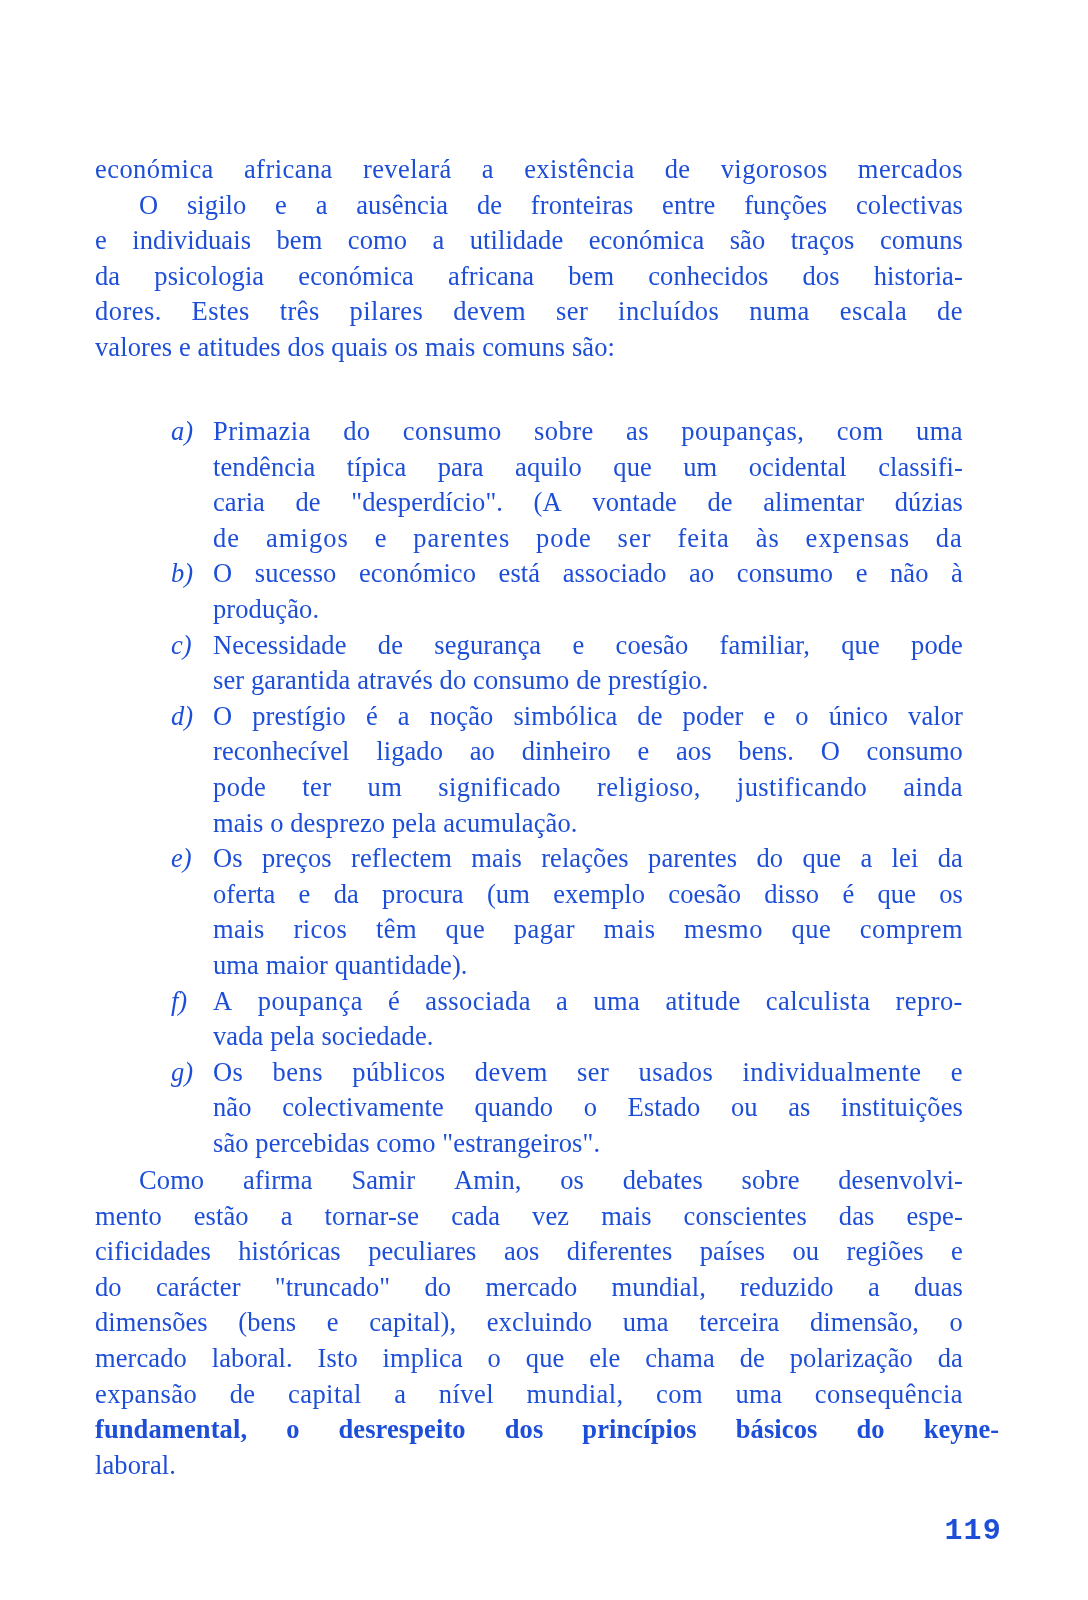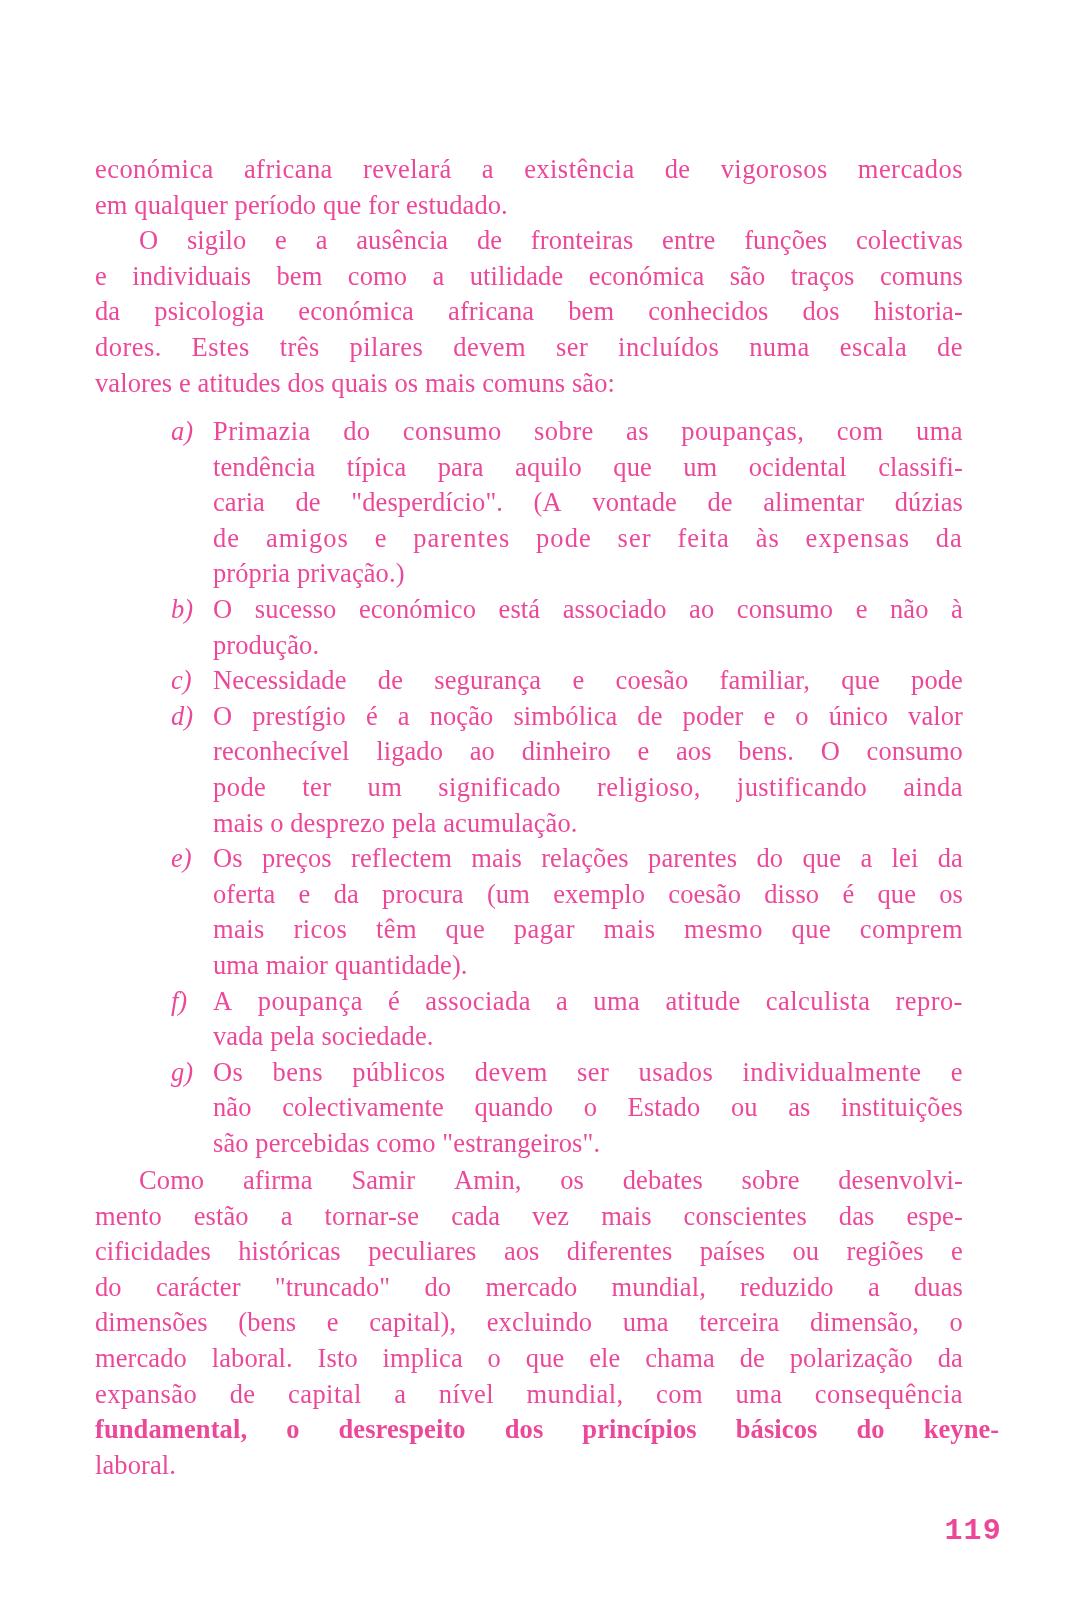"económica" .page { color: #ec4899 -> #1d4ed8 }
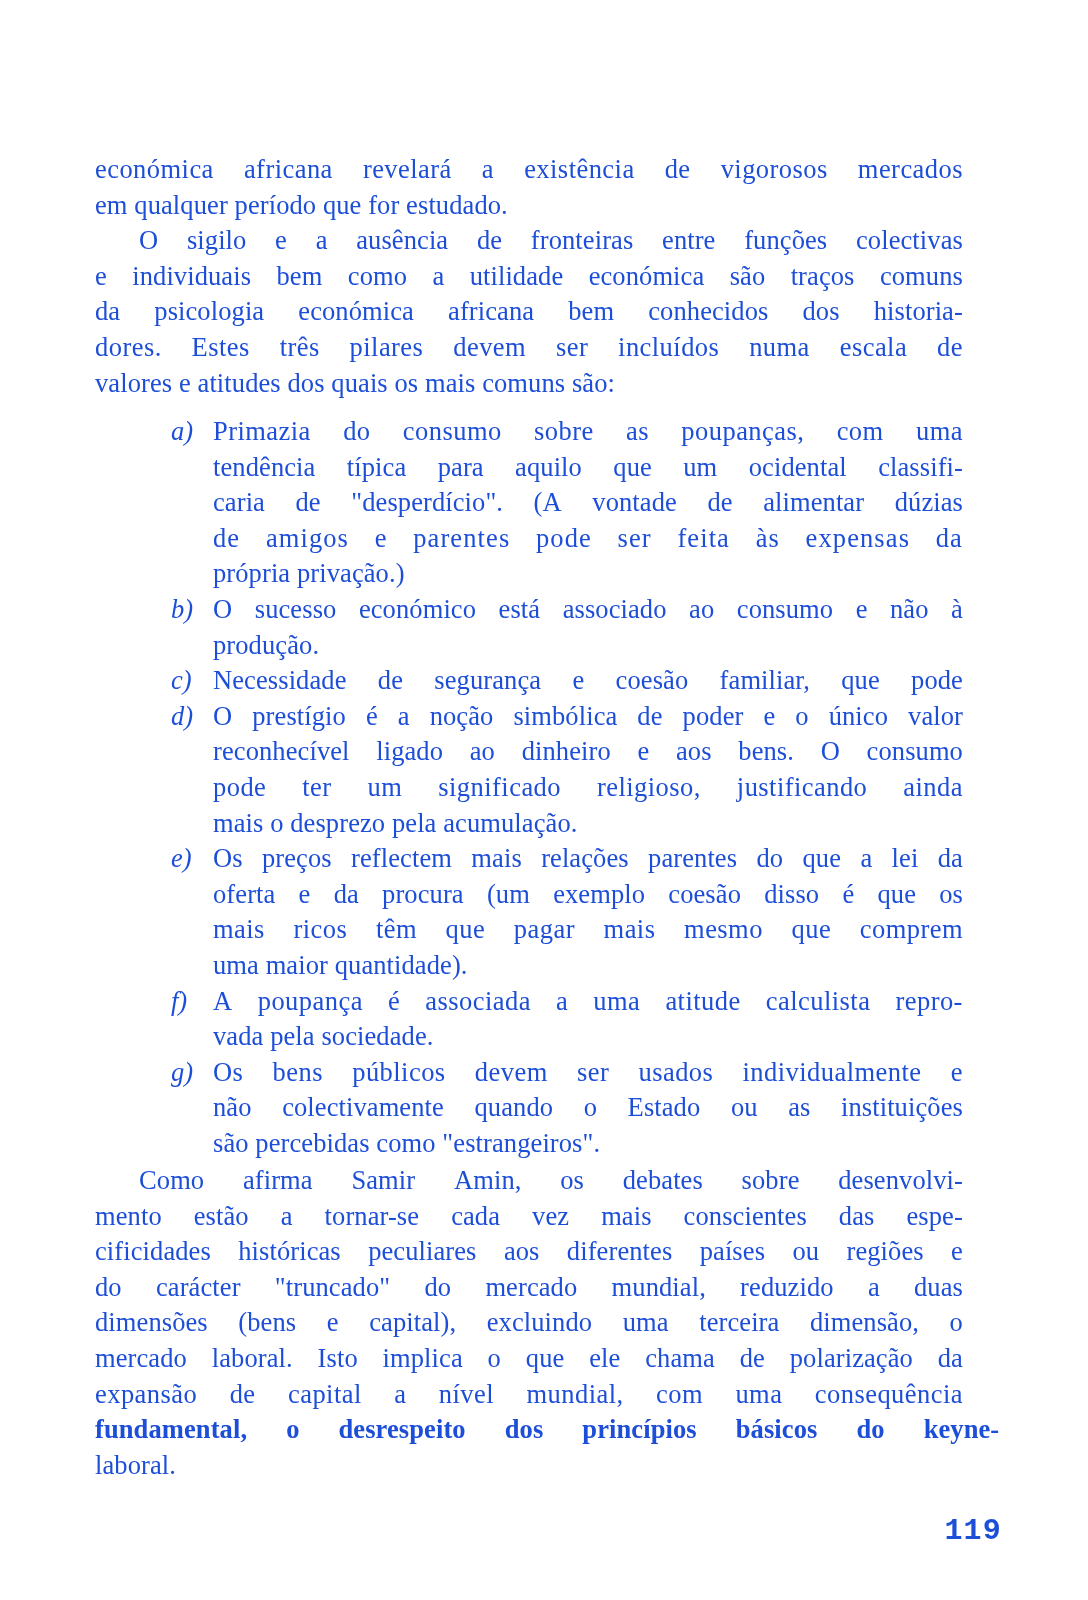"em qualquer período que for" span.ln { html: <span>em qualquer período que for estudado.</span> -> none }
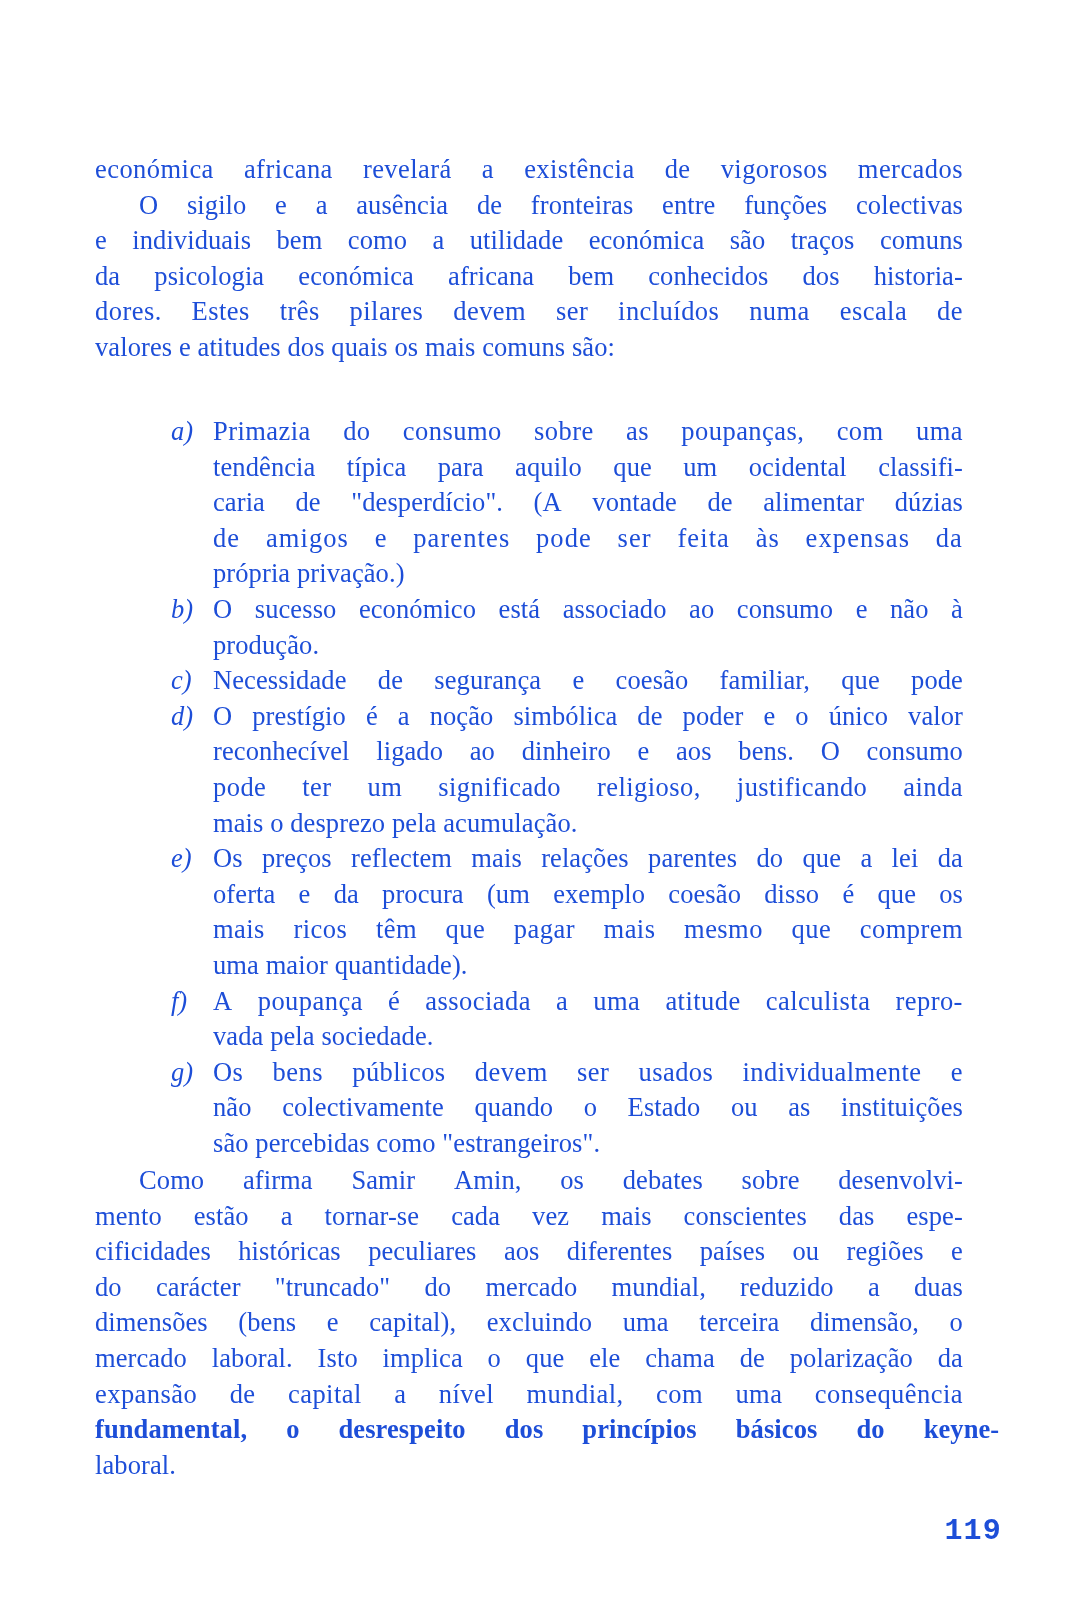"própria privação.)" span.ln { html: <span>própria privação.)</span> -> none }
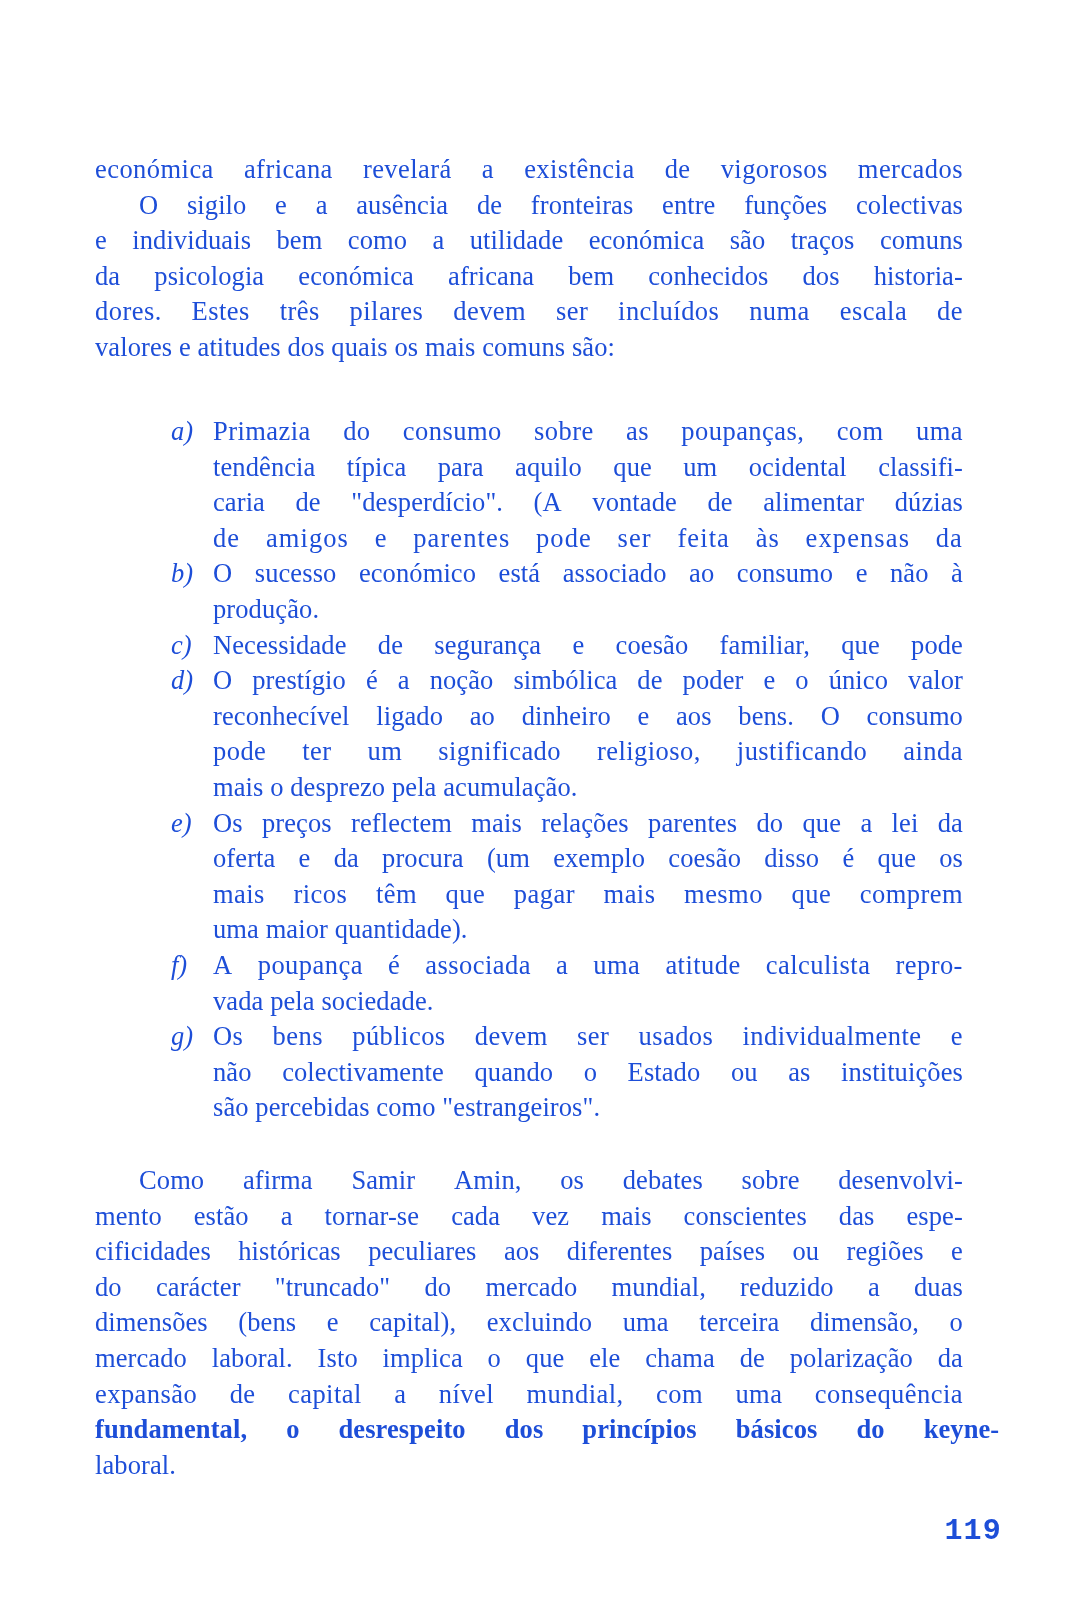"ser garantida através do consumo" span.ln { html: none -> <span>ser garantida através do consumo de prestígio.</span> }
